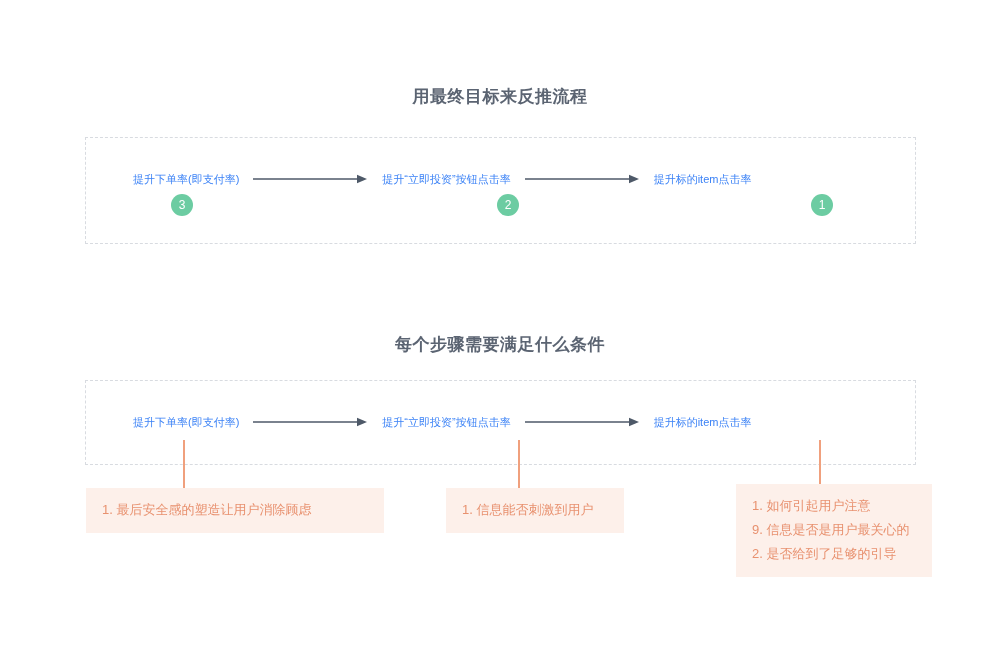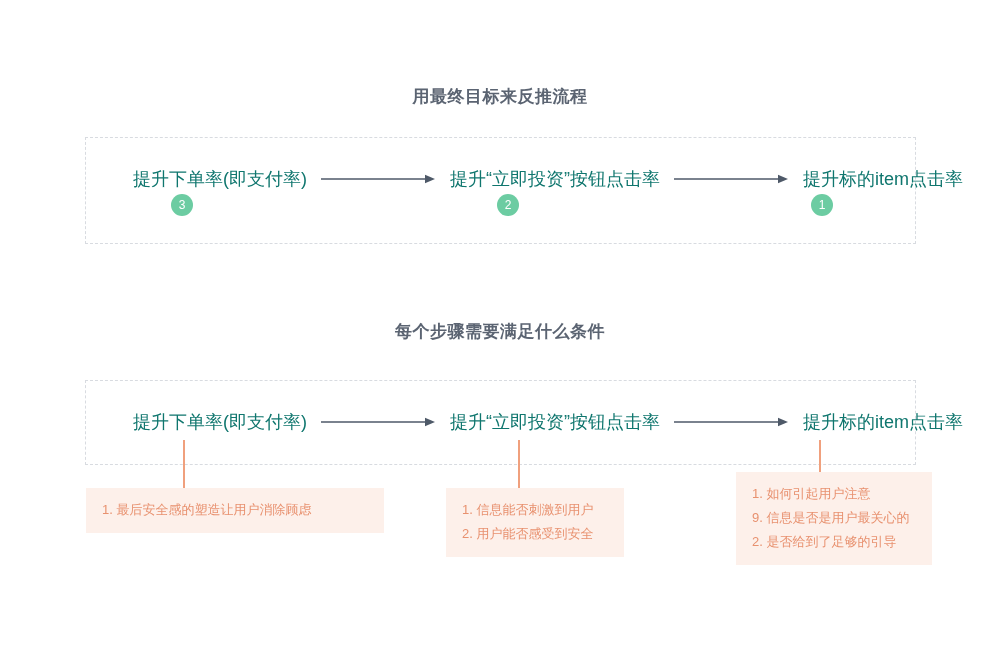"提升下单率(即支付率)" .flow-label { color: #0f766e -> #3b82f6; font-size: 18px -> 11px }
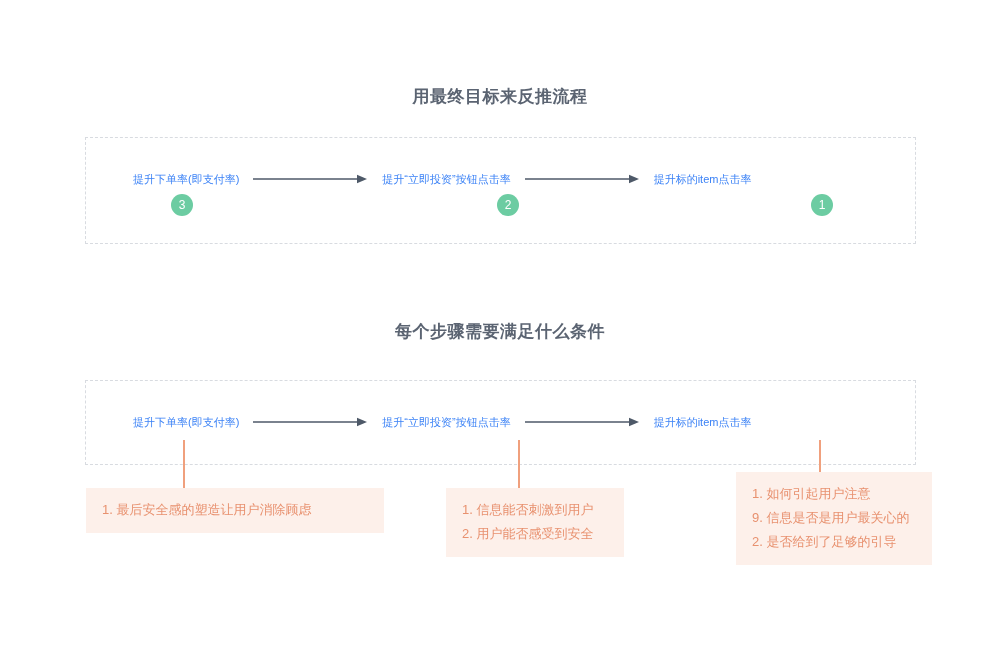"每个步骤需要满足什么条件" .title-2 { top: 320px -> 333px }
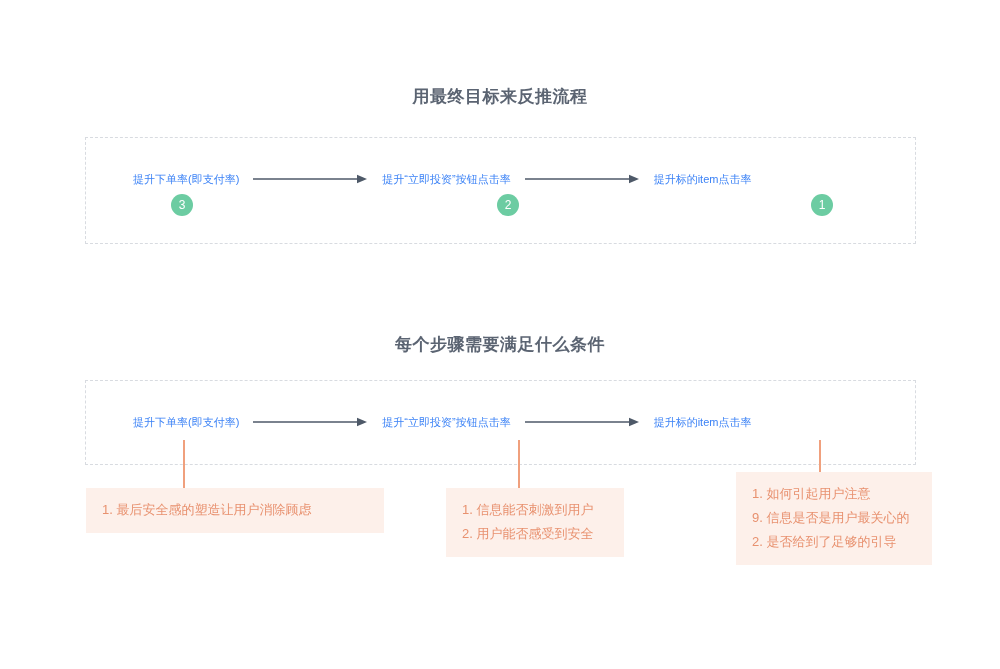"1. 如何引起用户注意" .cond-box-3 { top: 472px -> 484px }
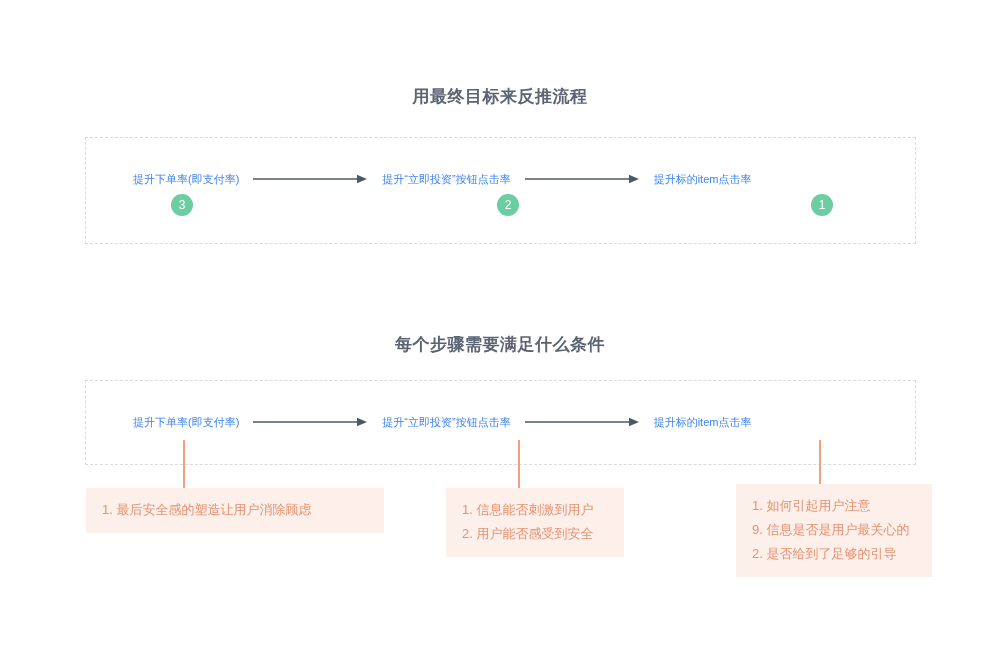"2. 用户能否感受到安全" div.cond-item { html: <div>2. 用户能否感受到安全</div> -> none }
